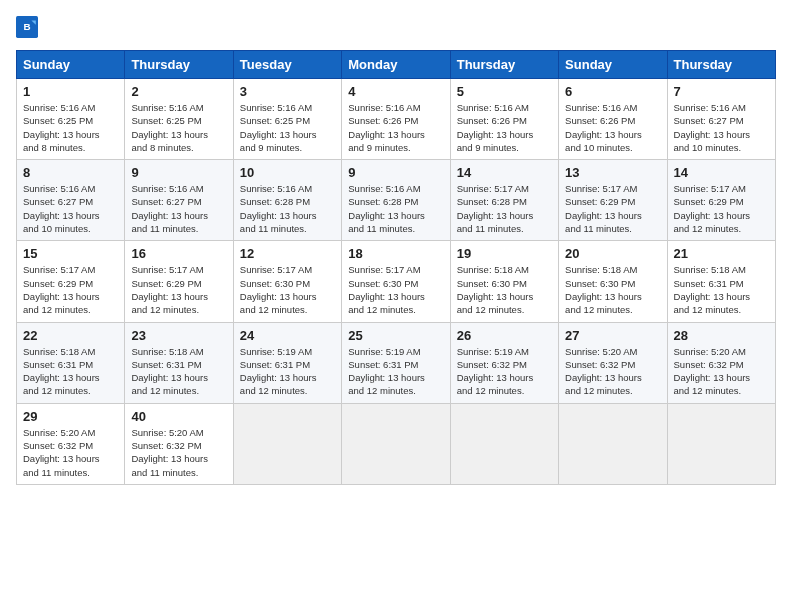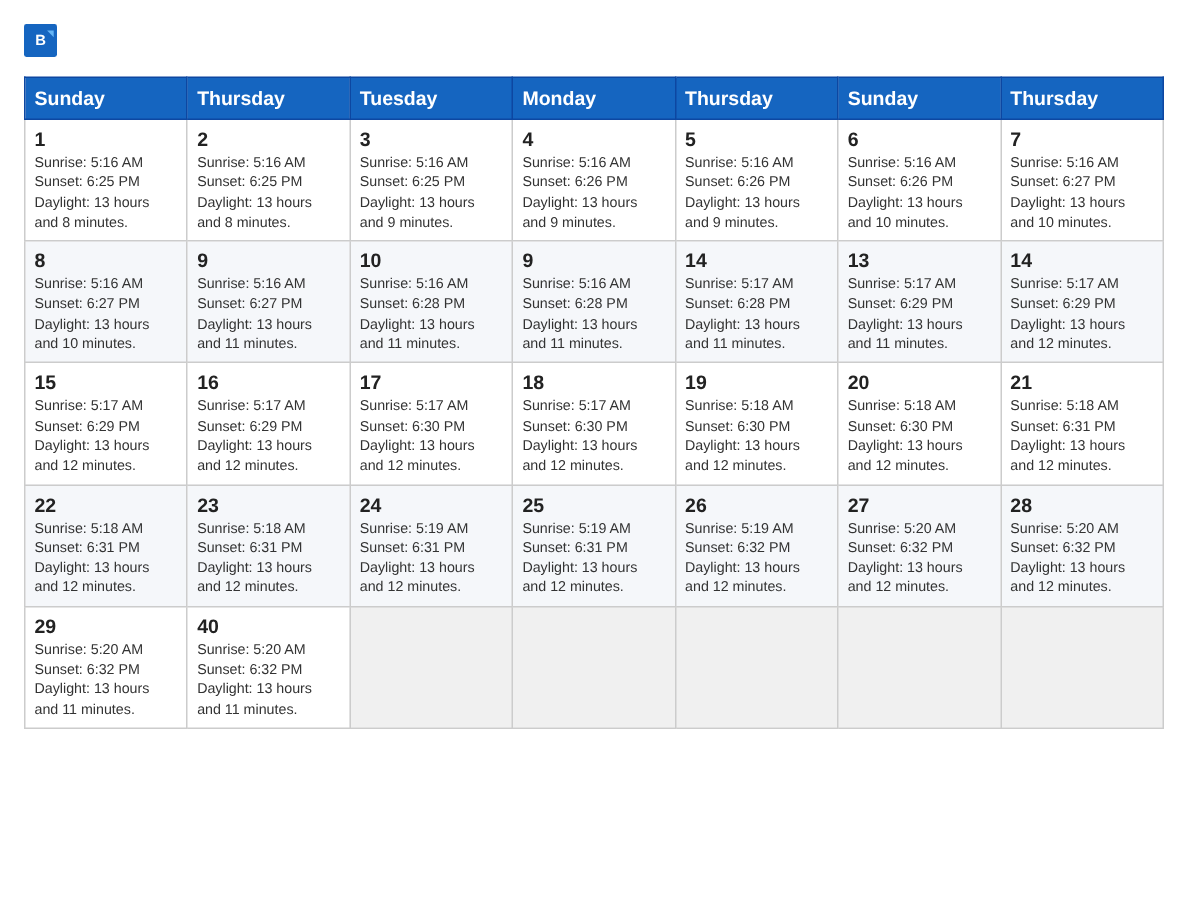"17" span.day-number { text: 17 -> 12 }
